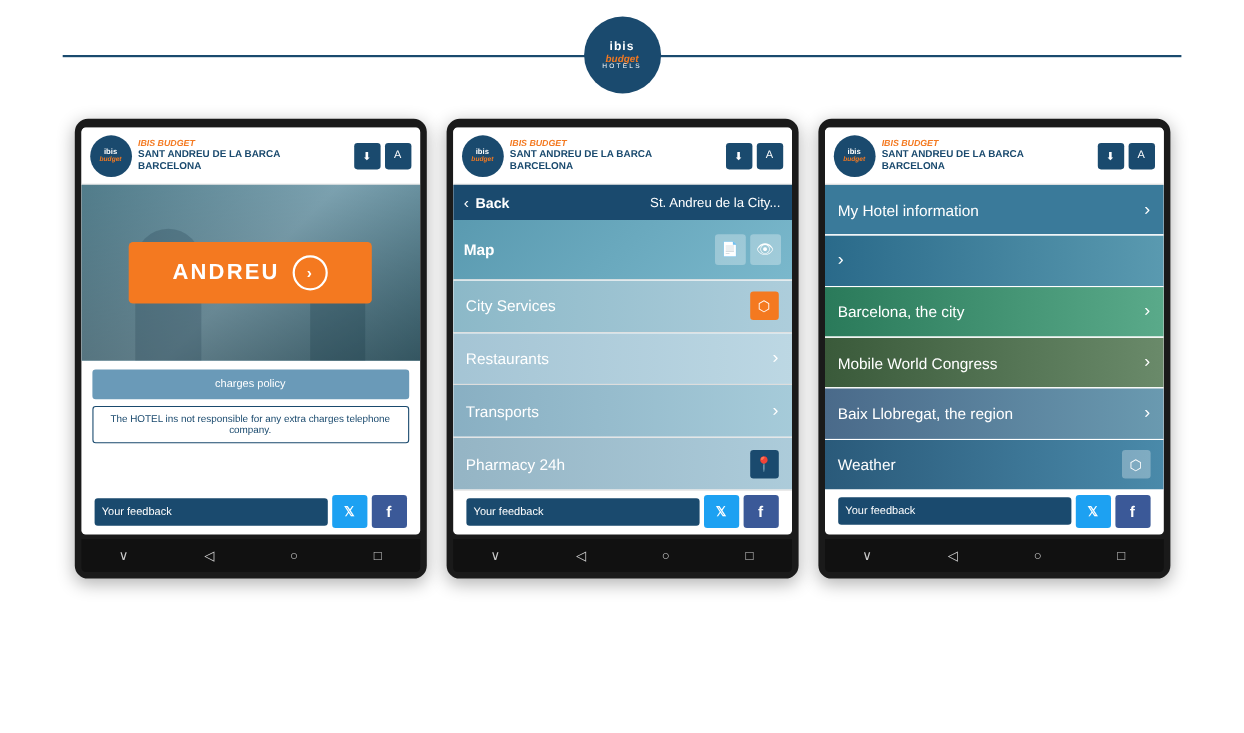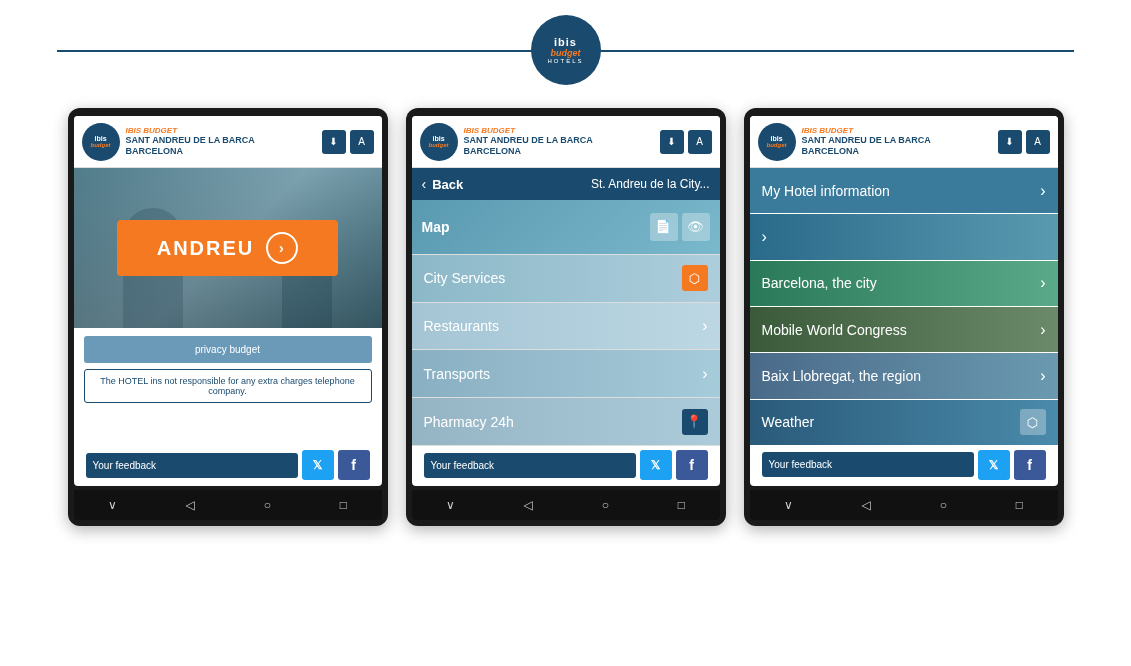"privacy budget" button.privacy-btn { text: privacy budget -> charges policy }
